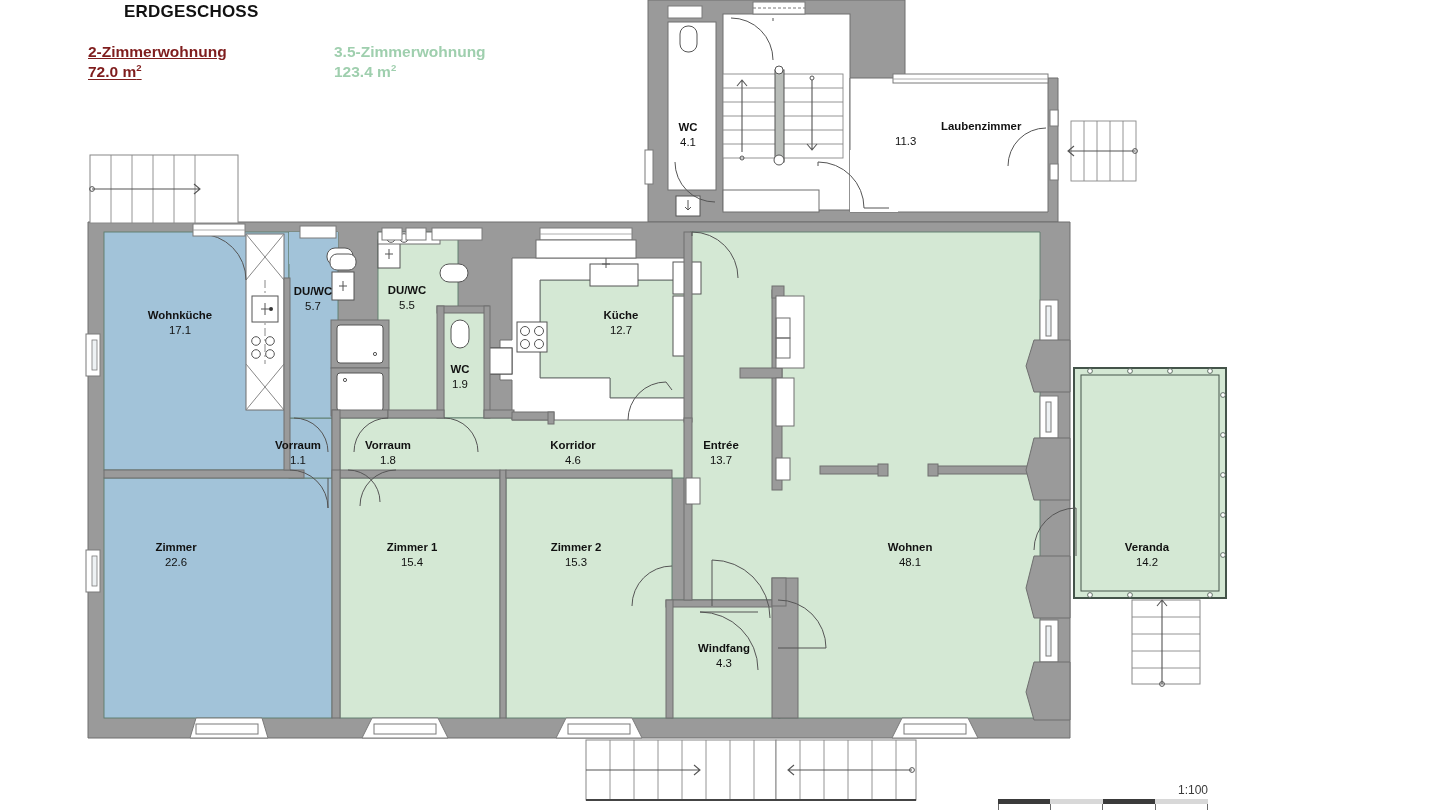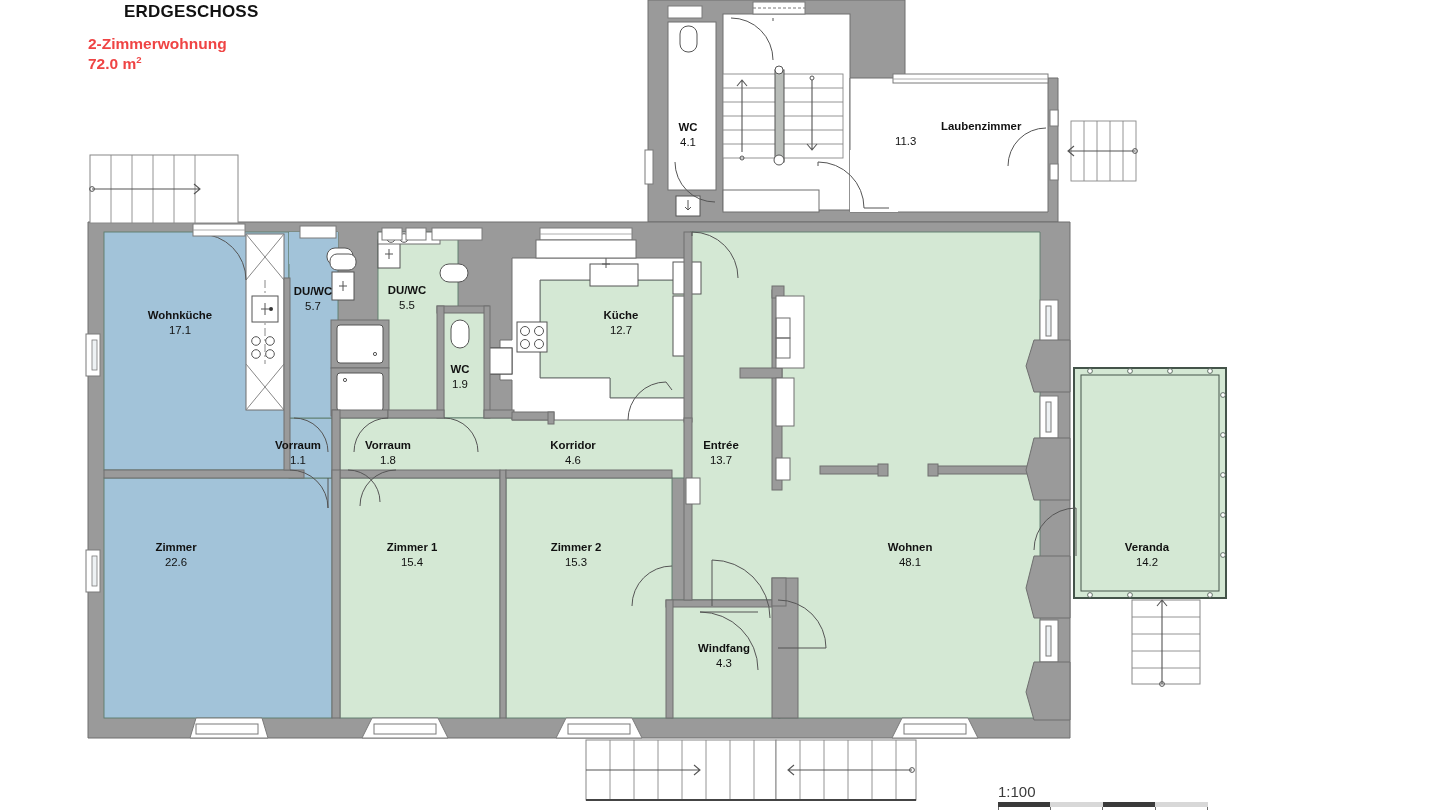"2-Zimmerwohnung" #leg-blue { color: #ef4444 -> #7f1d1d; text-decoration: none -> underline; top: 34px -> 42px }
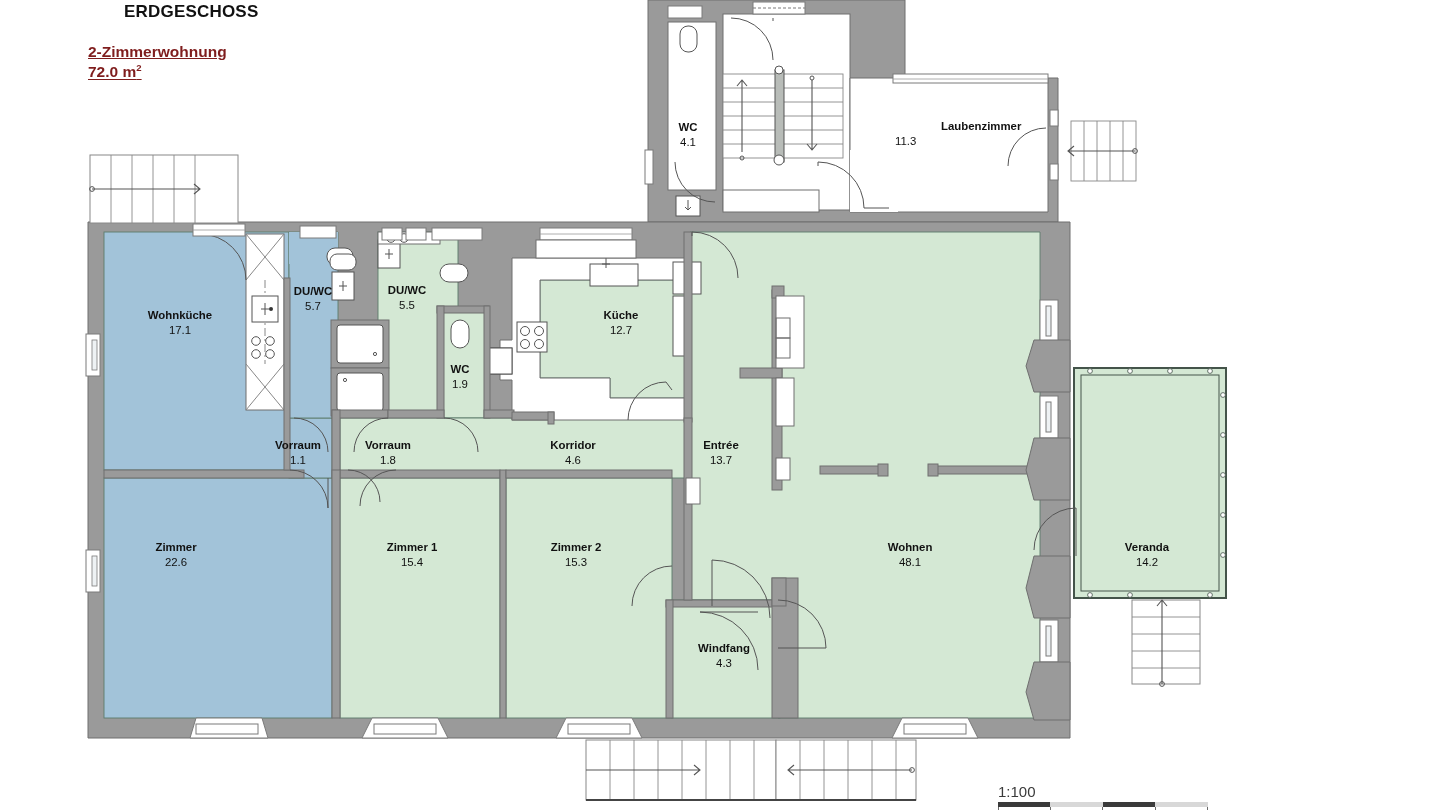"3.5-Zimmerwohnung" div.legend { html: none -> <div> <span>3.5-Zimmerwohnung</span> <span><span>123.4 m</span><sup>2</sup></span> </div> }
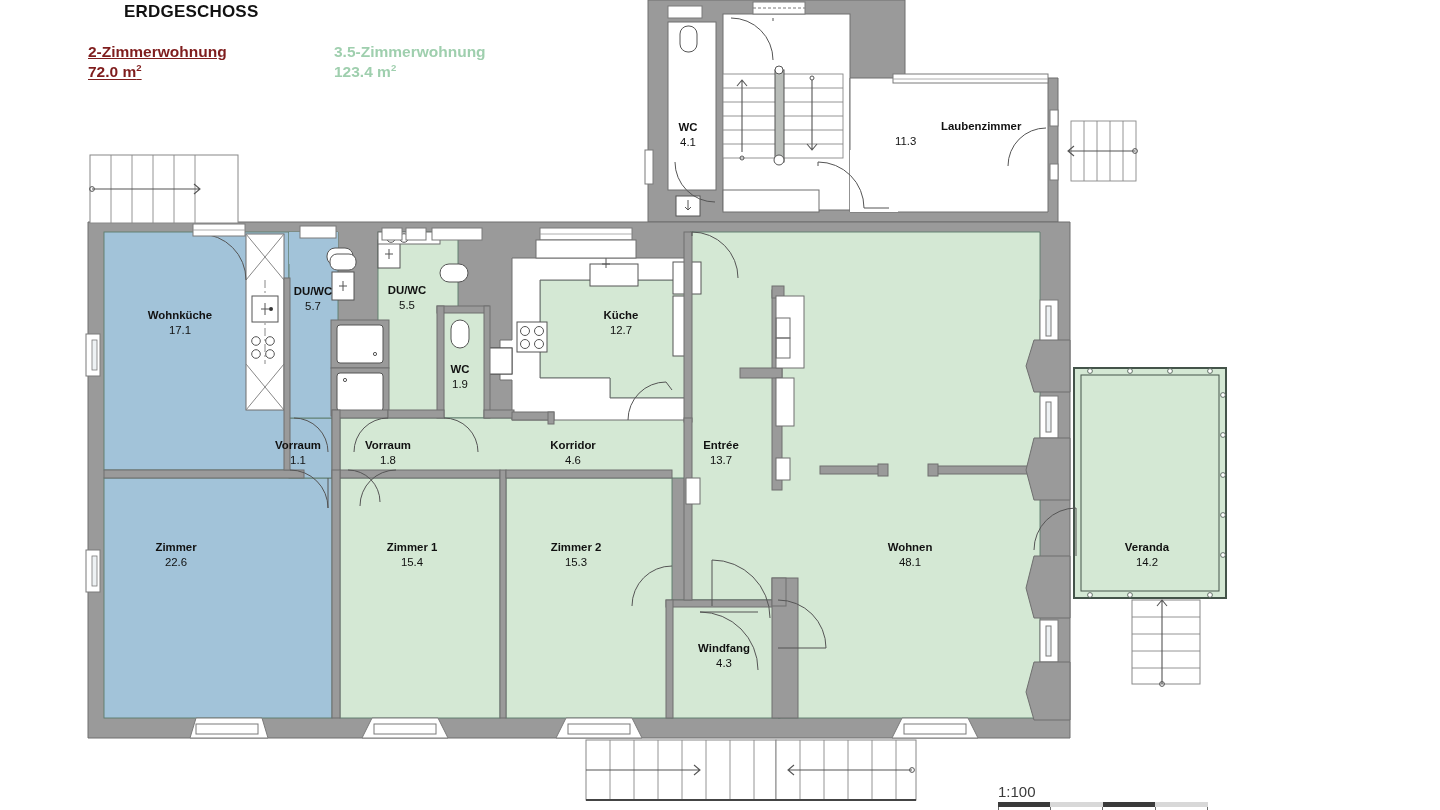"1:100" #scale-label { font-size: 15px -> 12px; text-align: none -> right }
